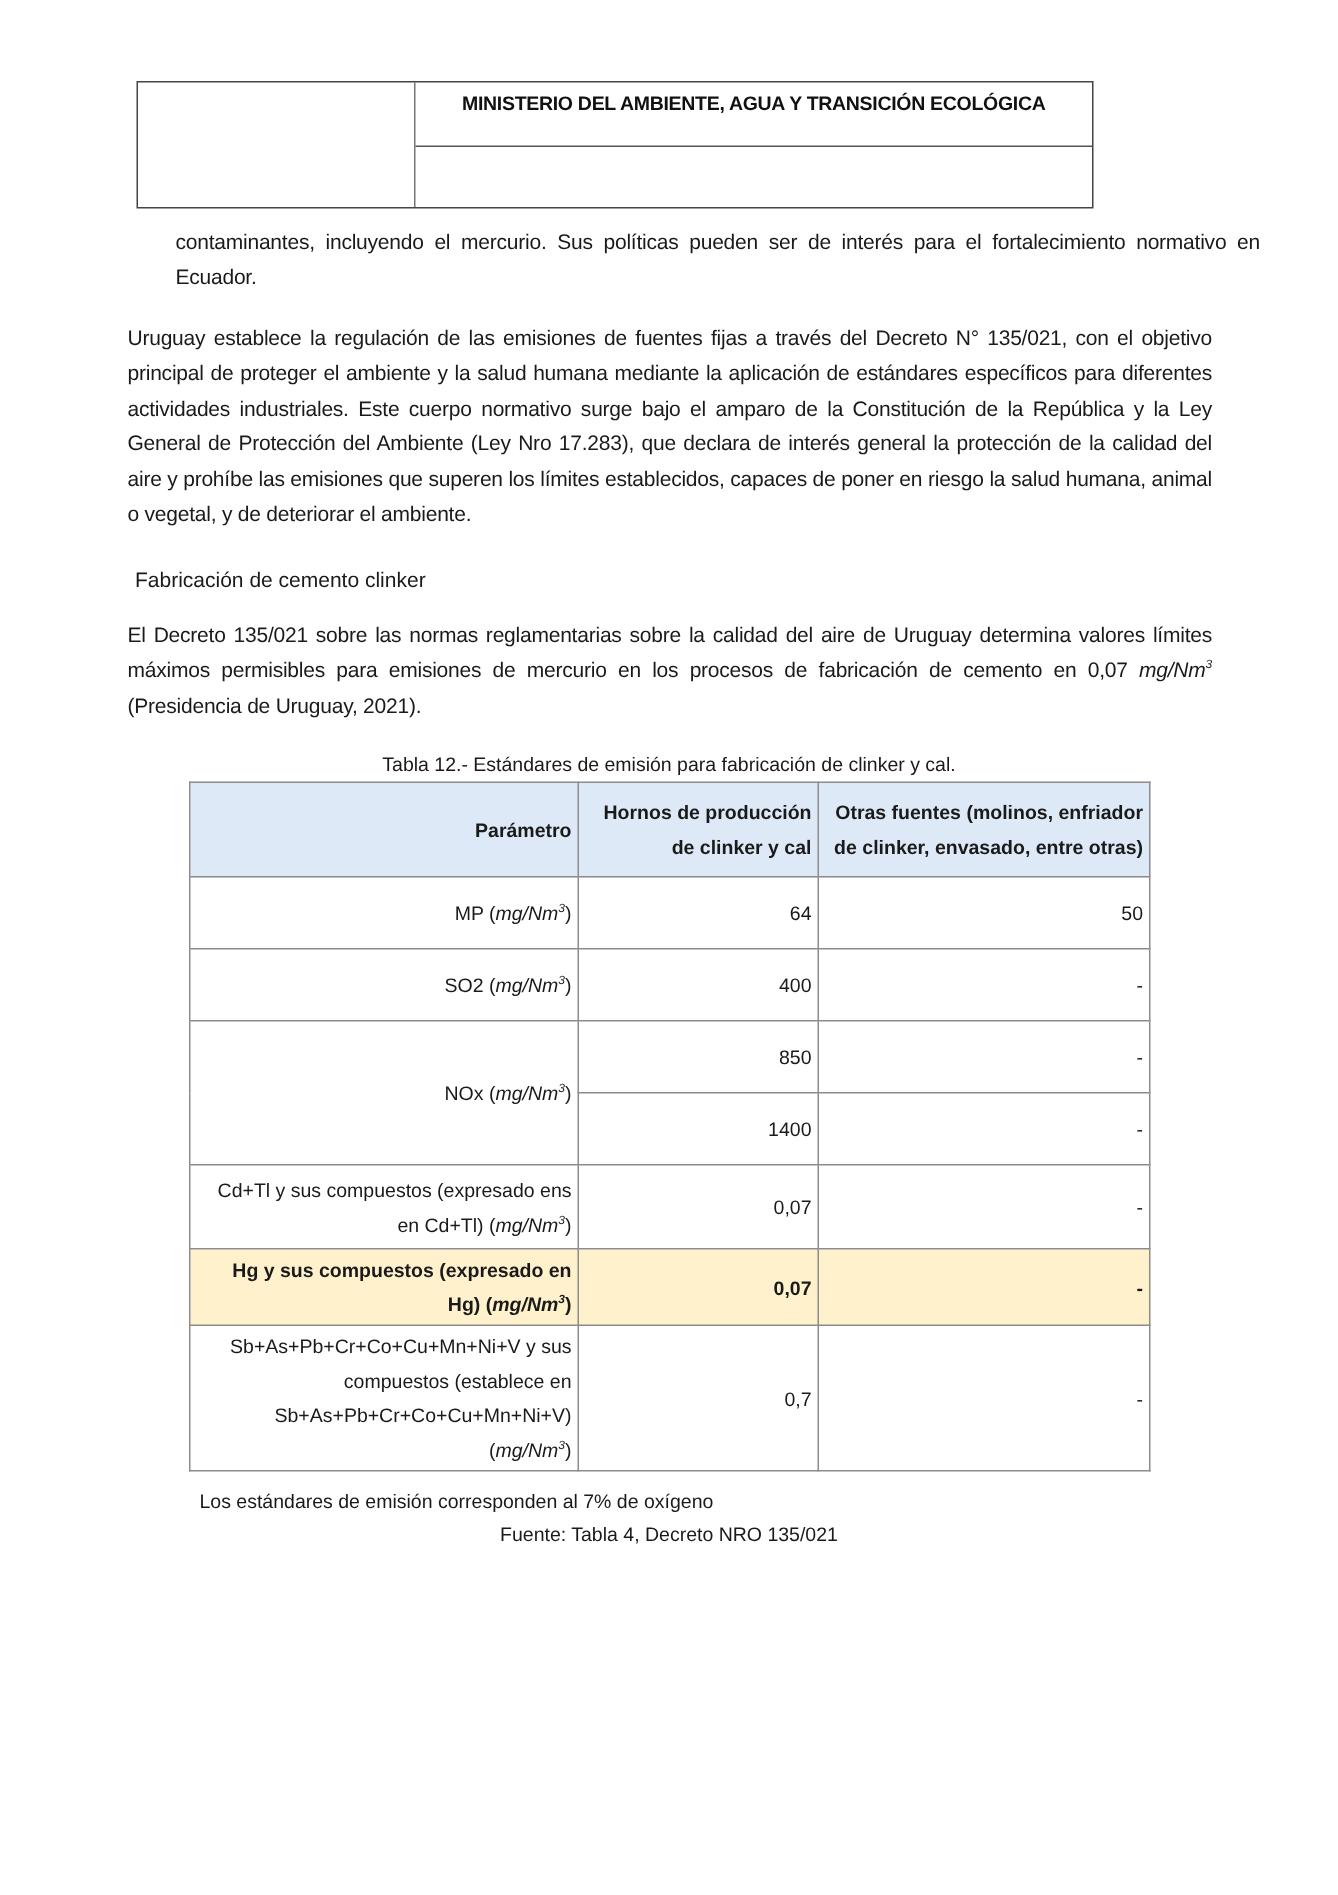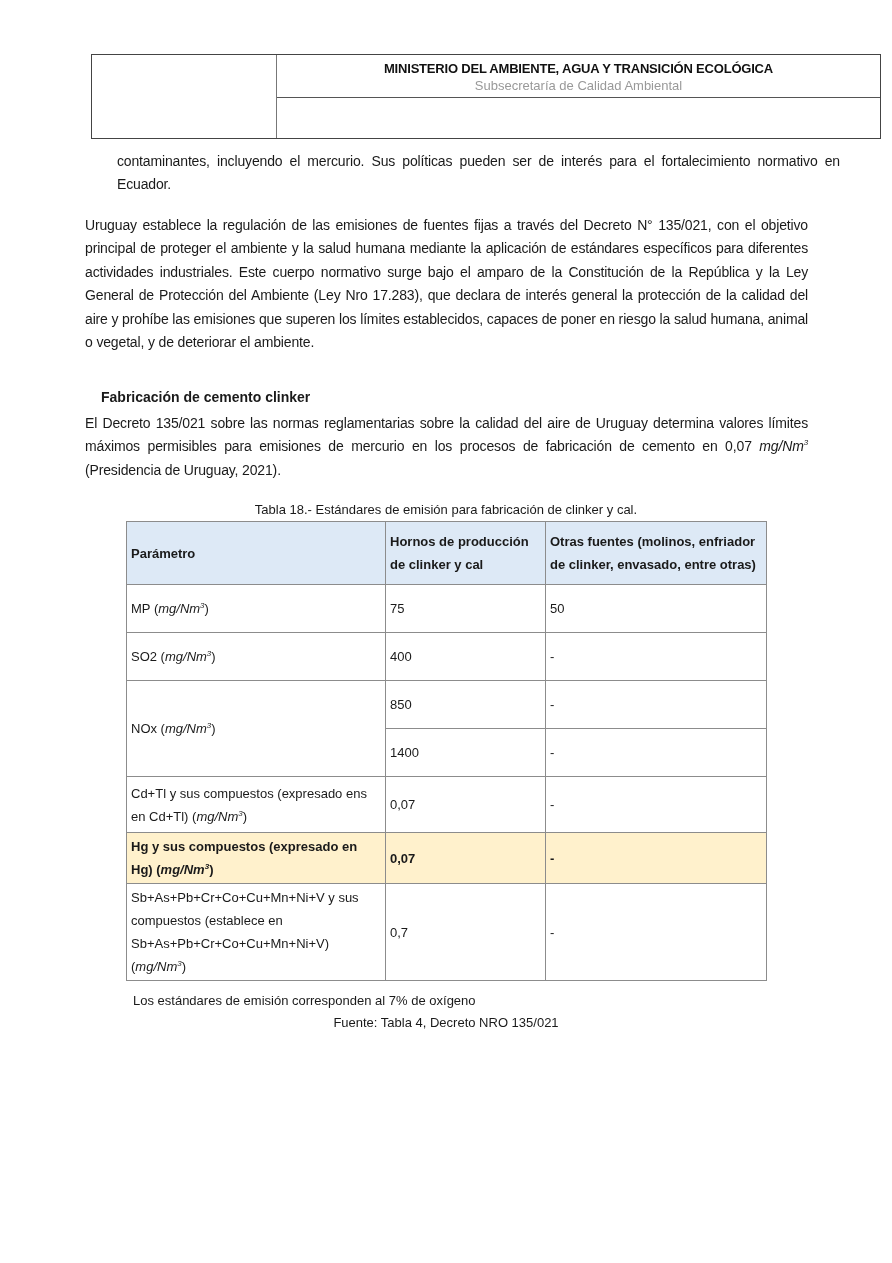"MINISTERIO DEL AMBIENTE, AGUA Y" .header { width: 790px -> 638px }
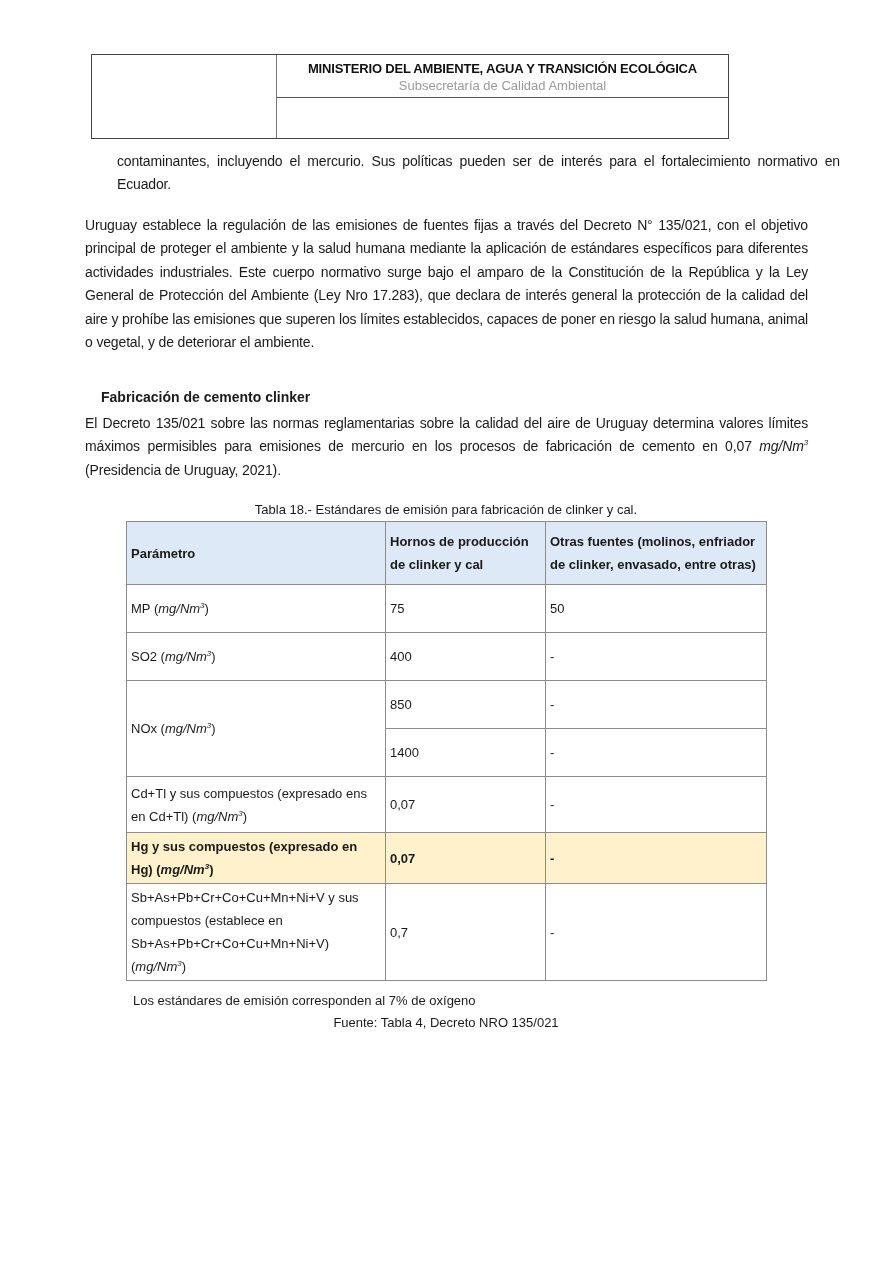"Subsecretaría de Calidad Ambiental" div.sub { html: <div>Subsecretaría de Calidad Ambiental</div> -> none }
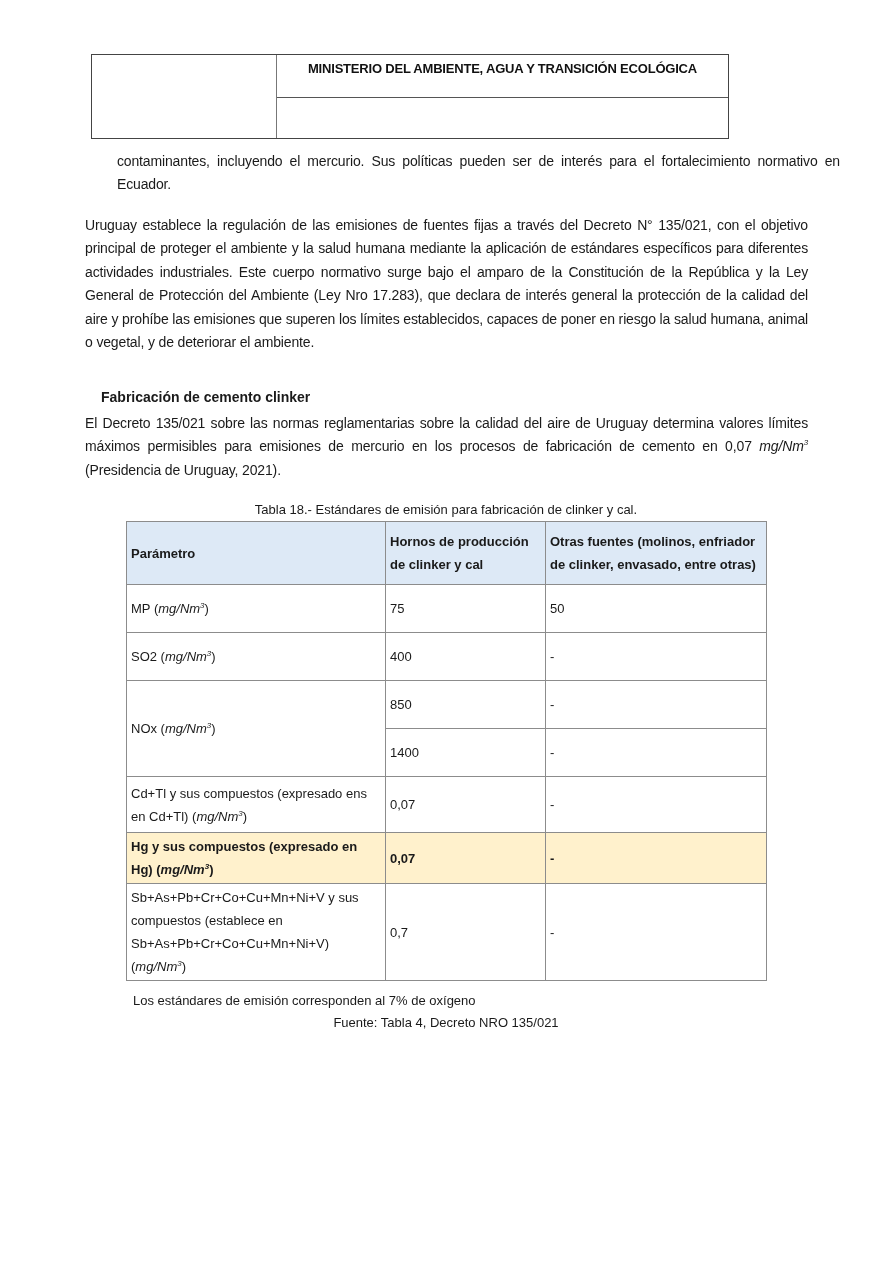"Fabricación de cemento clinker" .heading { font-weight: bold -> normal; margin: 16px -> 5px }
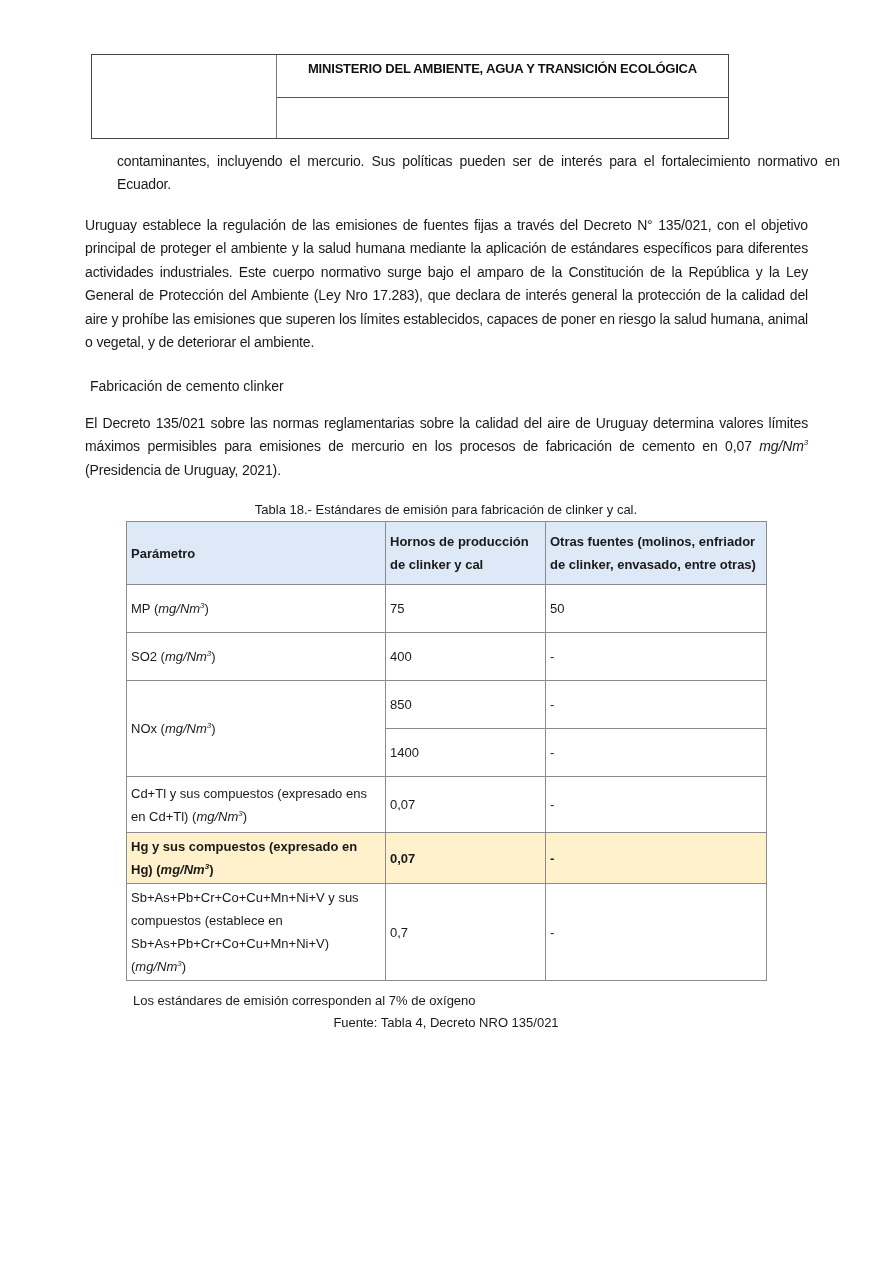"Tabla 18.- Estándares de emisión" div.caption { text: 18.- -> 12.- }
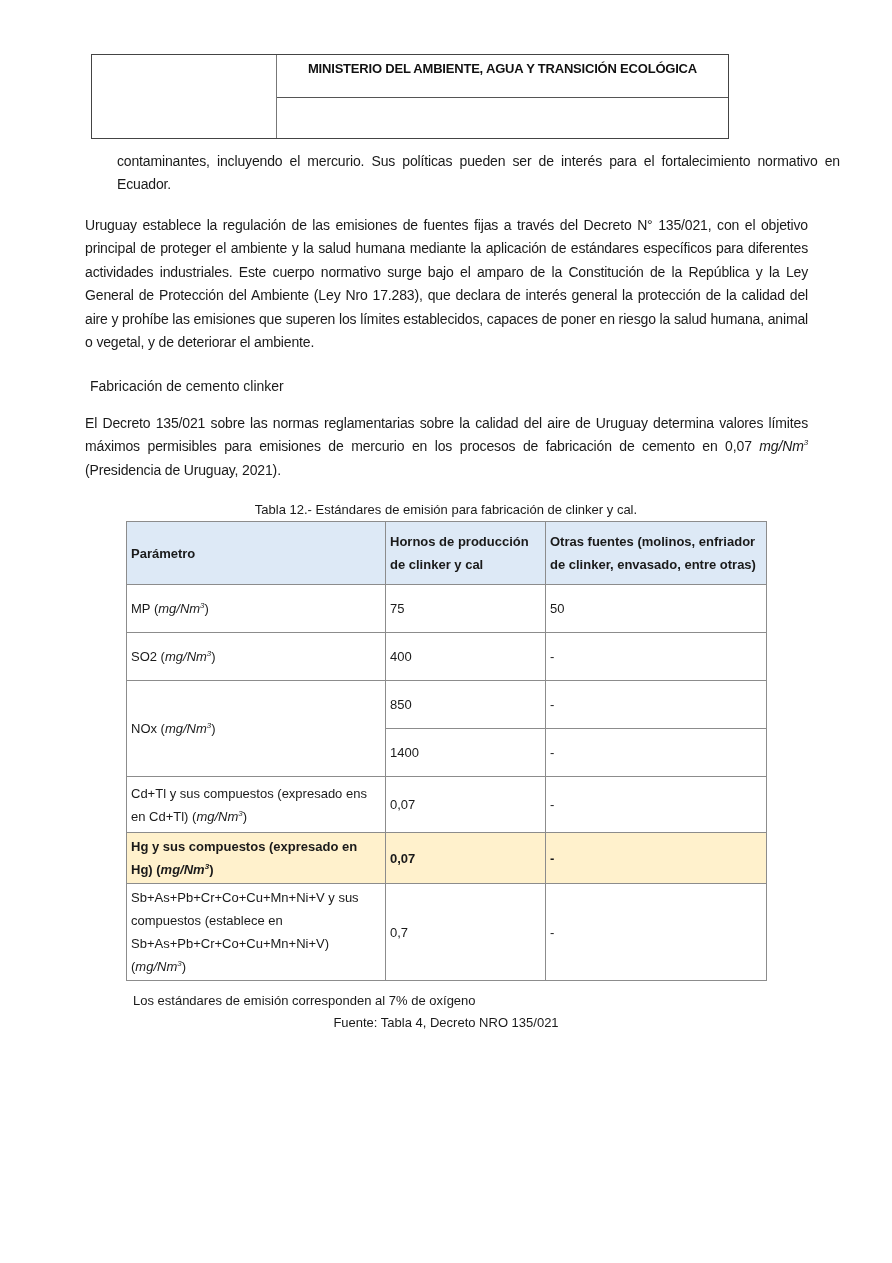"Parámetro" table.std { text-align: left -> right }
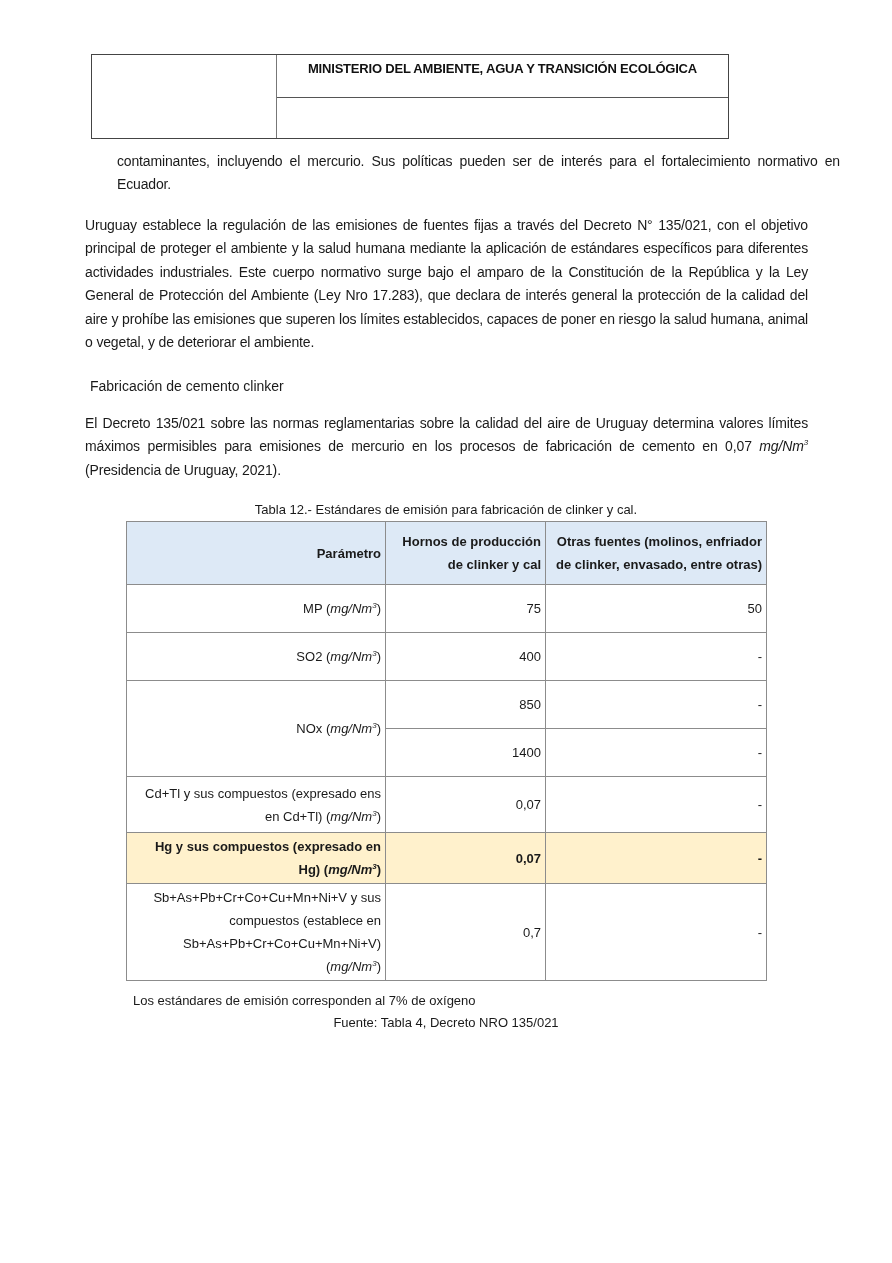"75" td { text: 75 -> 64 }
